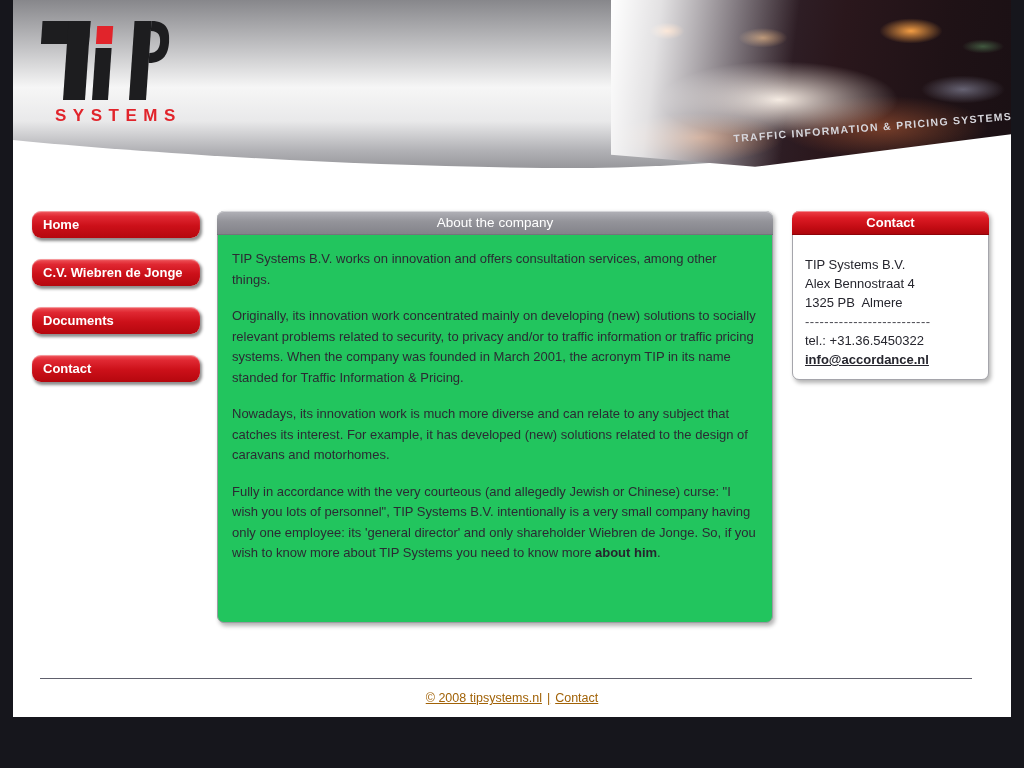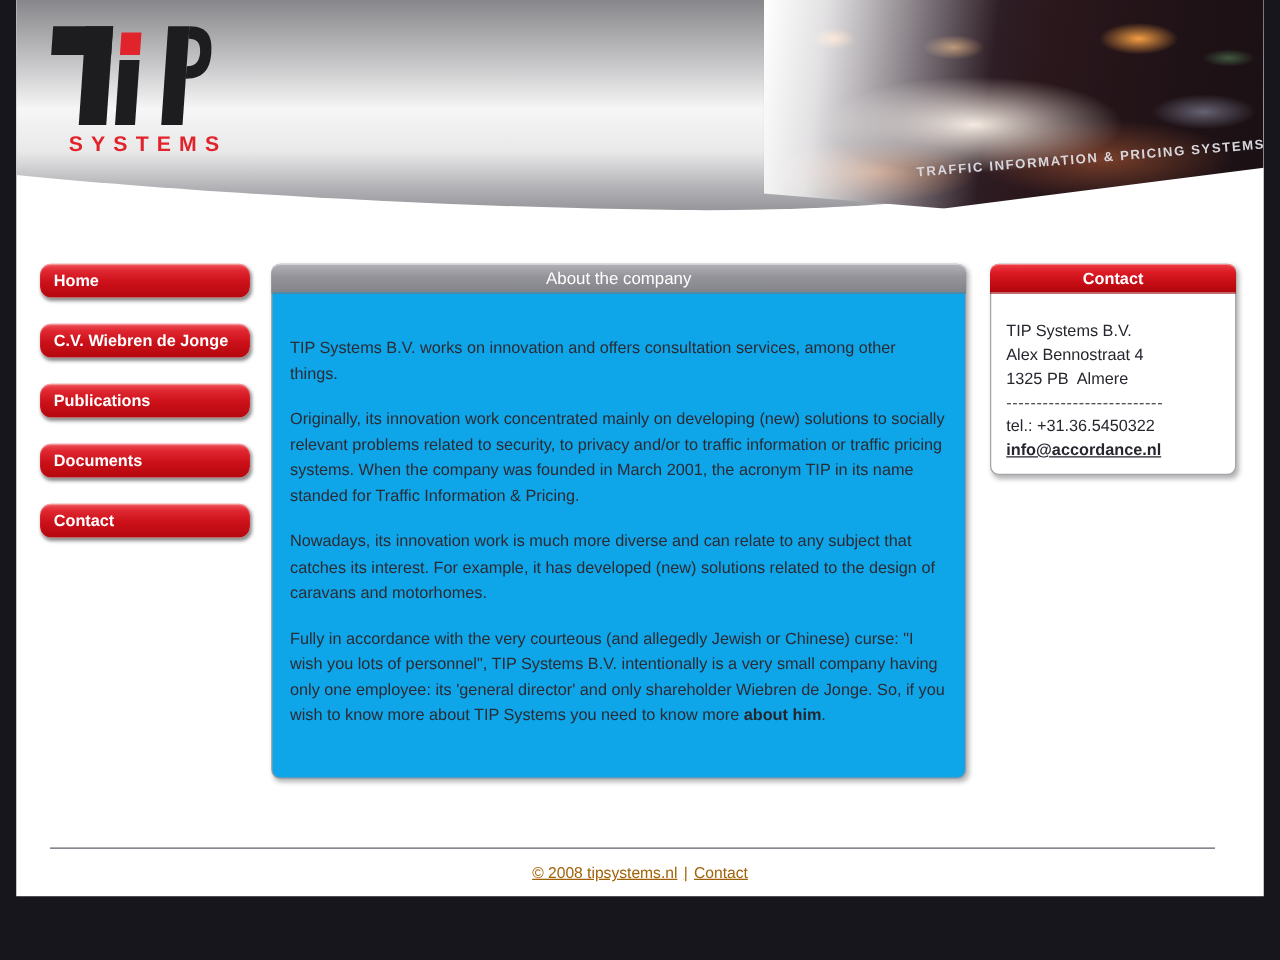"About the company" .main-box { background: #0ea5e9 -> #22c55e }
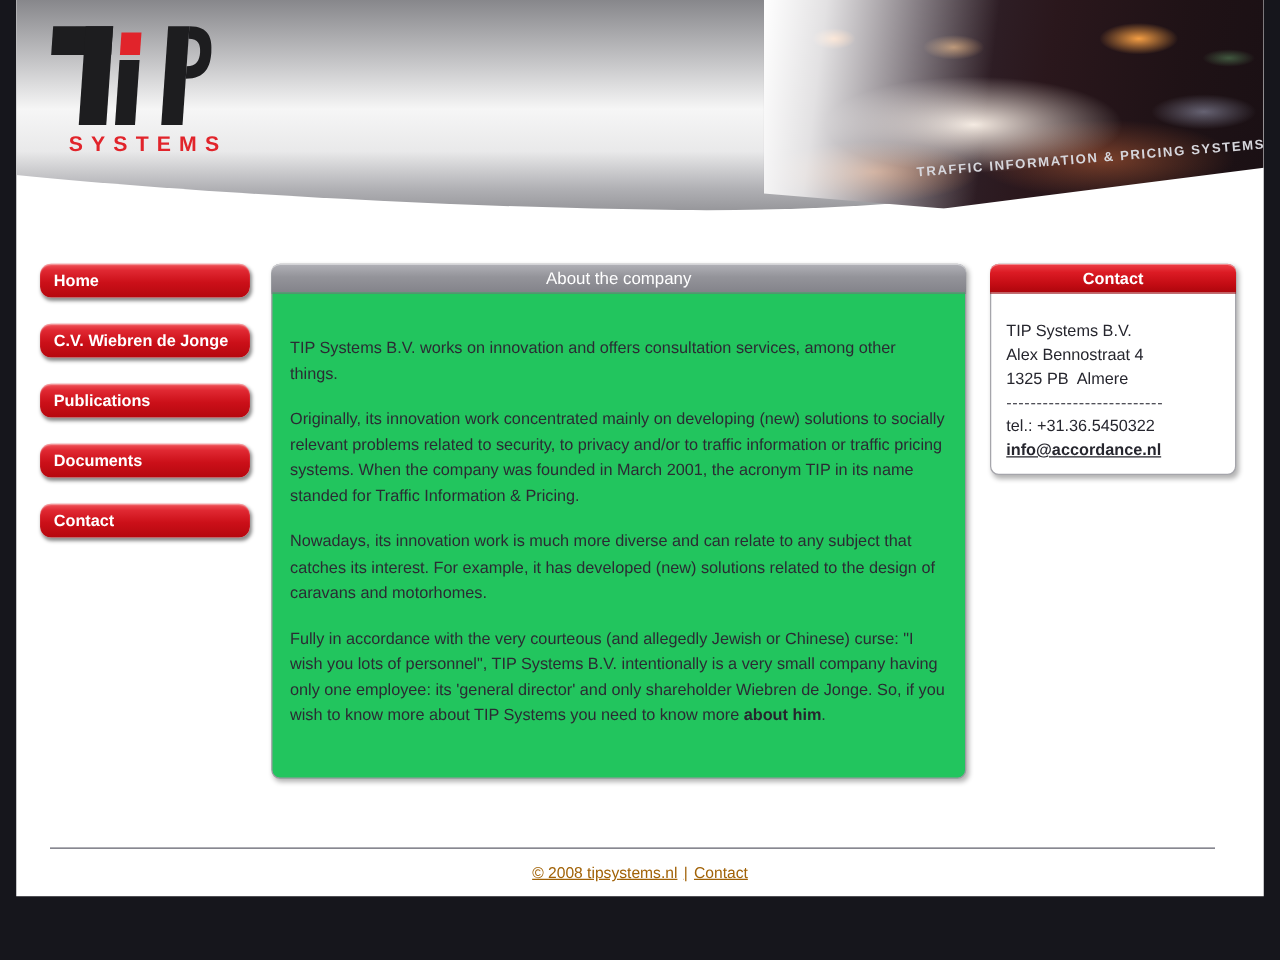"TIP Systems B.V. works on" .main-body { padding: 33px 14px 0 14px -> 14px 14px 0 14px }
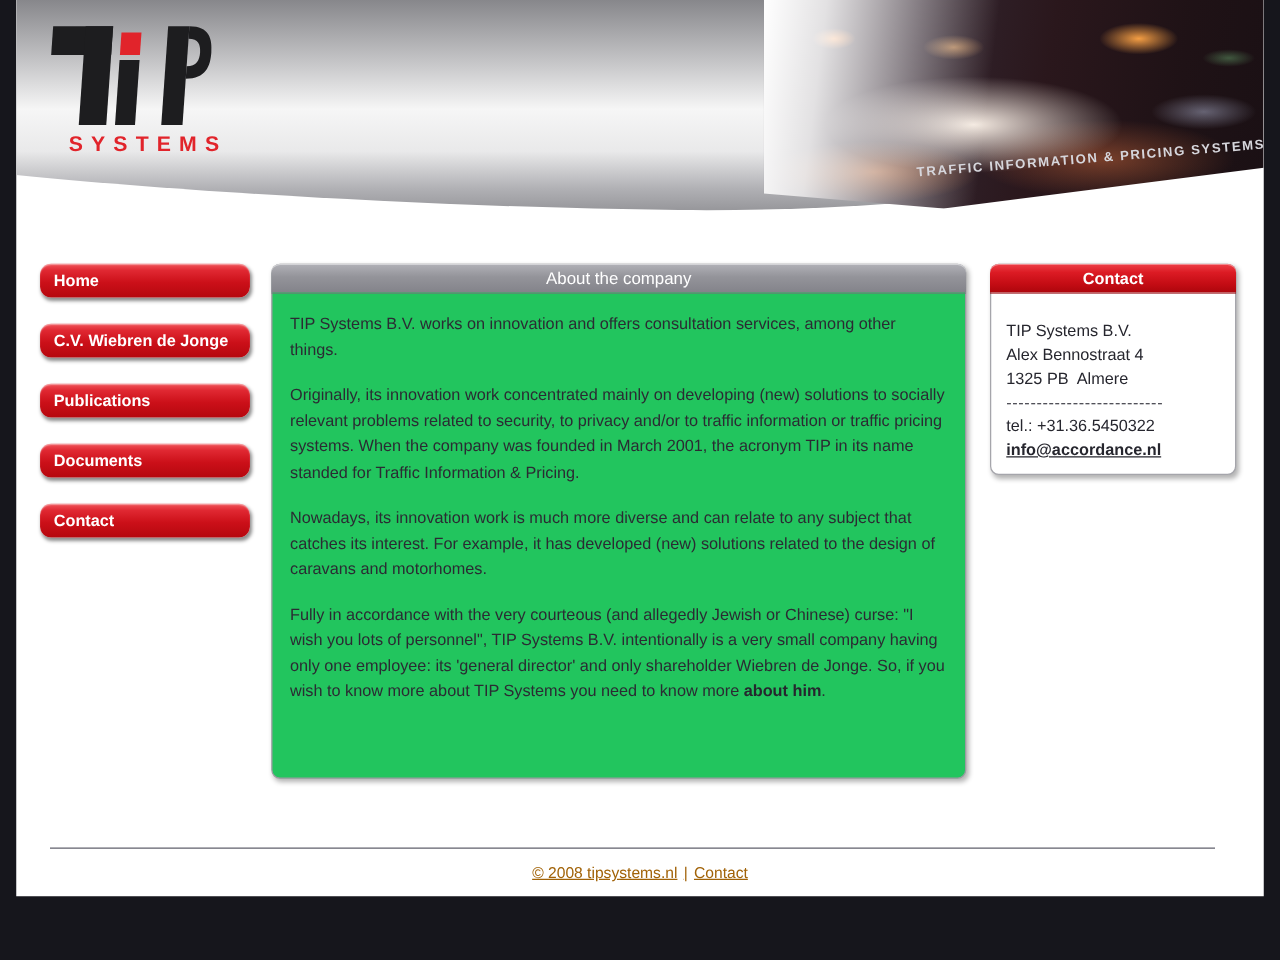"Publications" a.nav-btn { html: <a>Publications</a> -> none }
